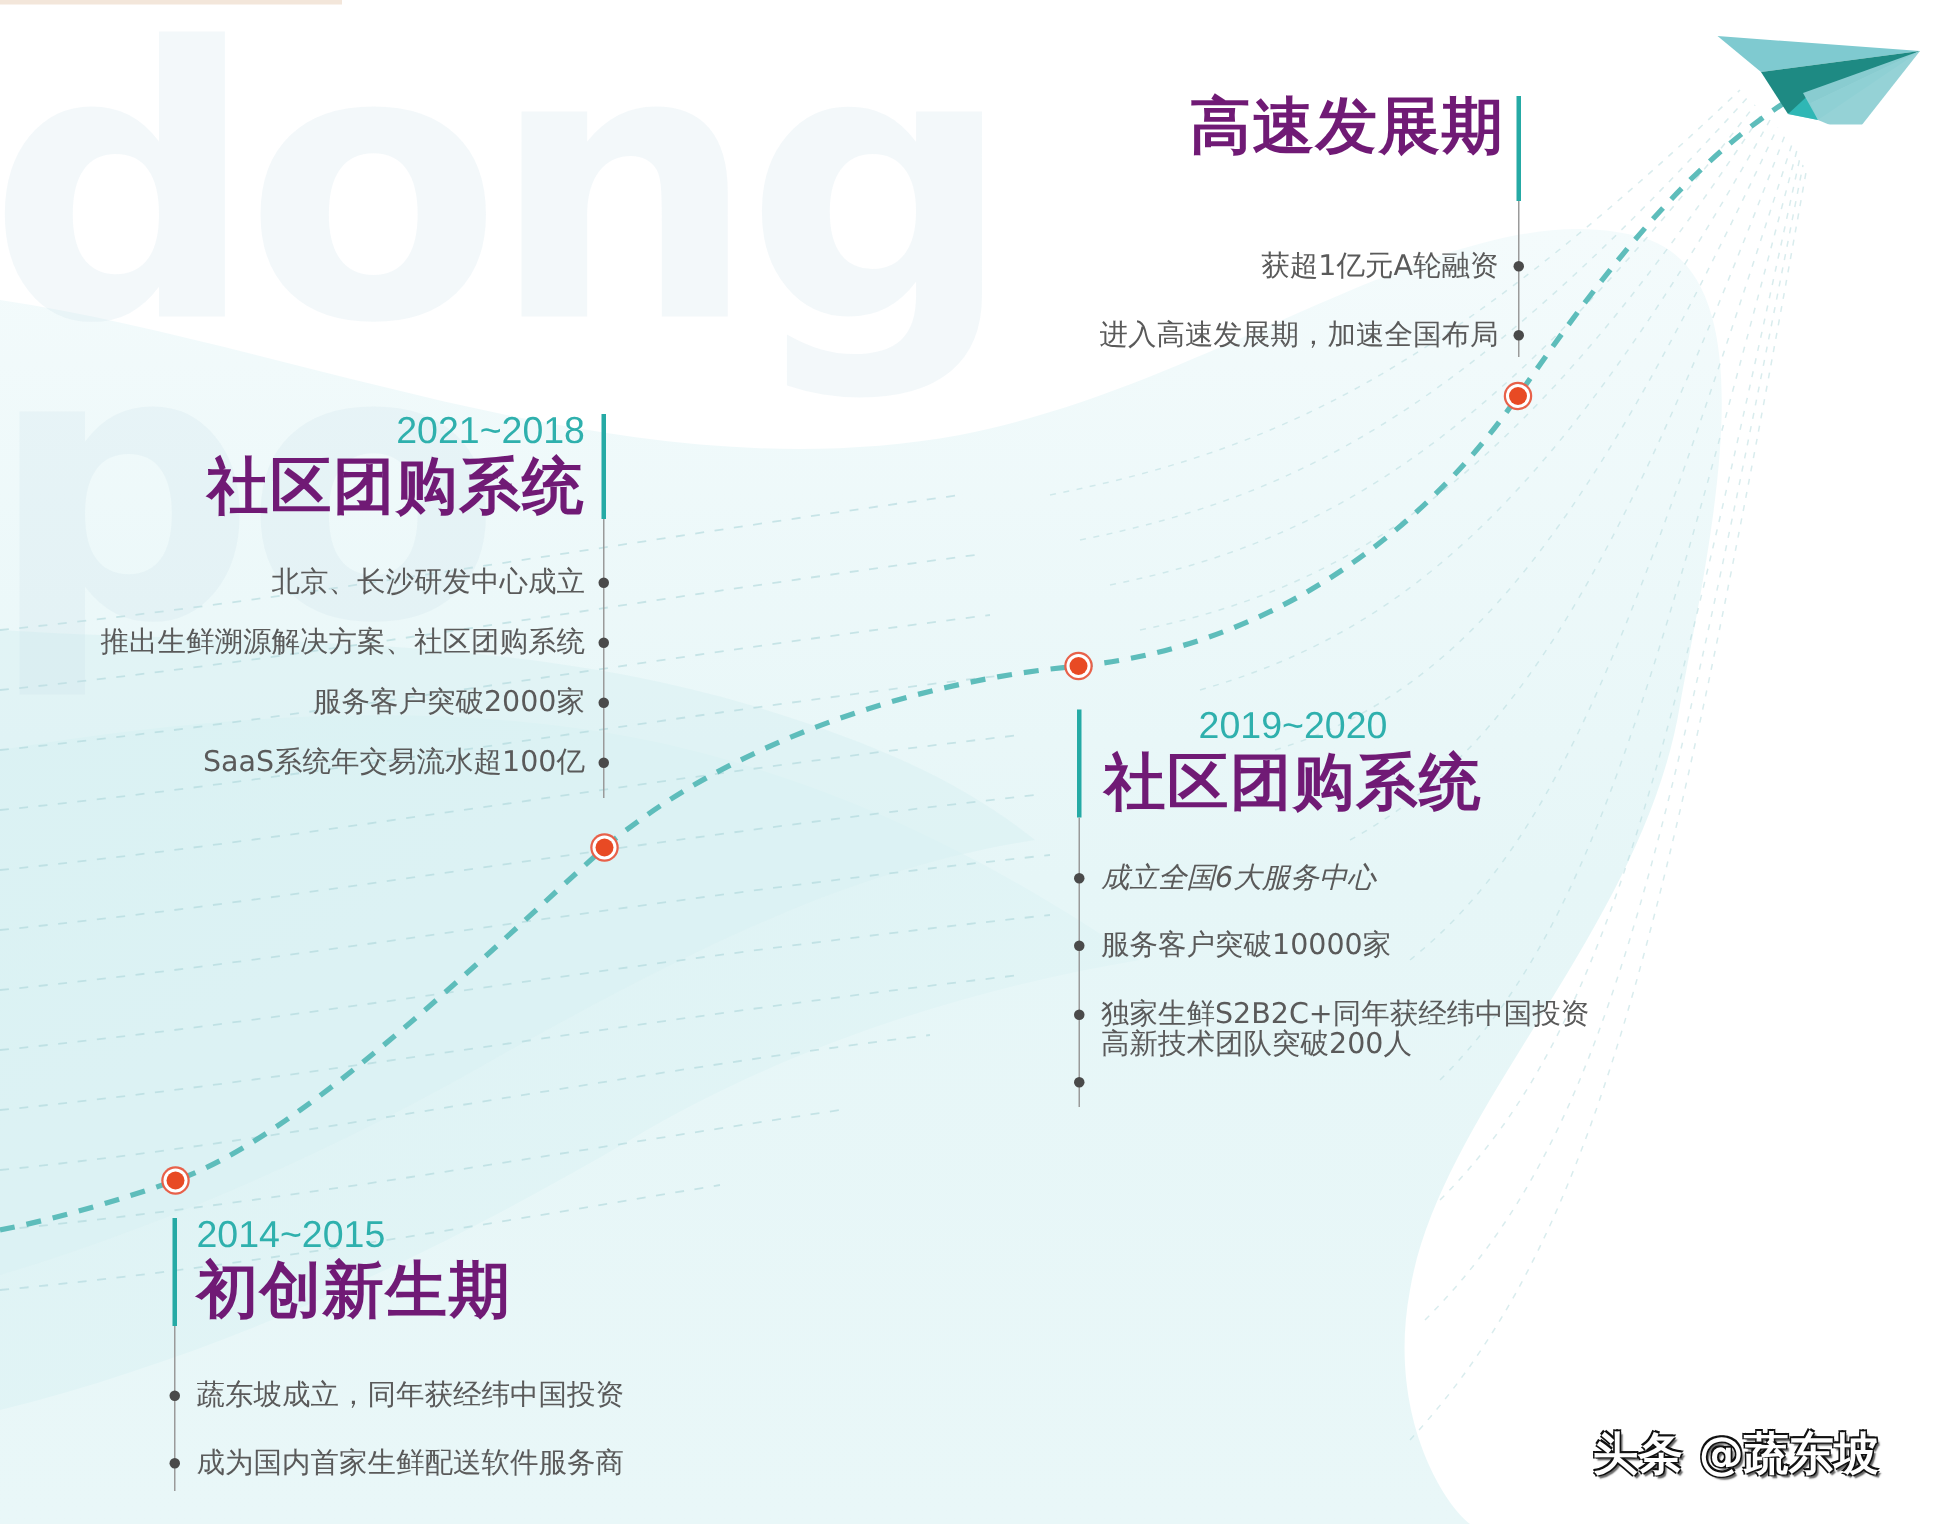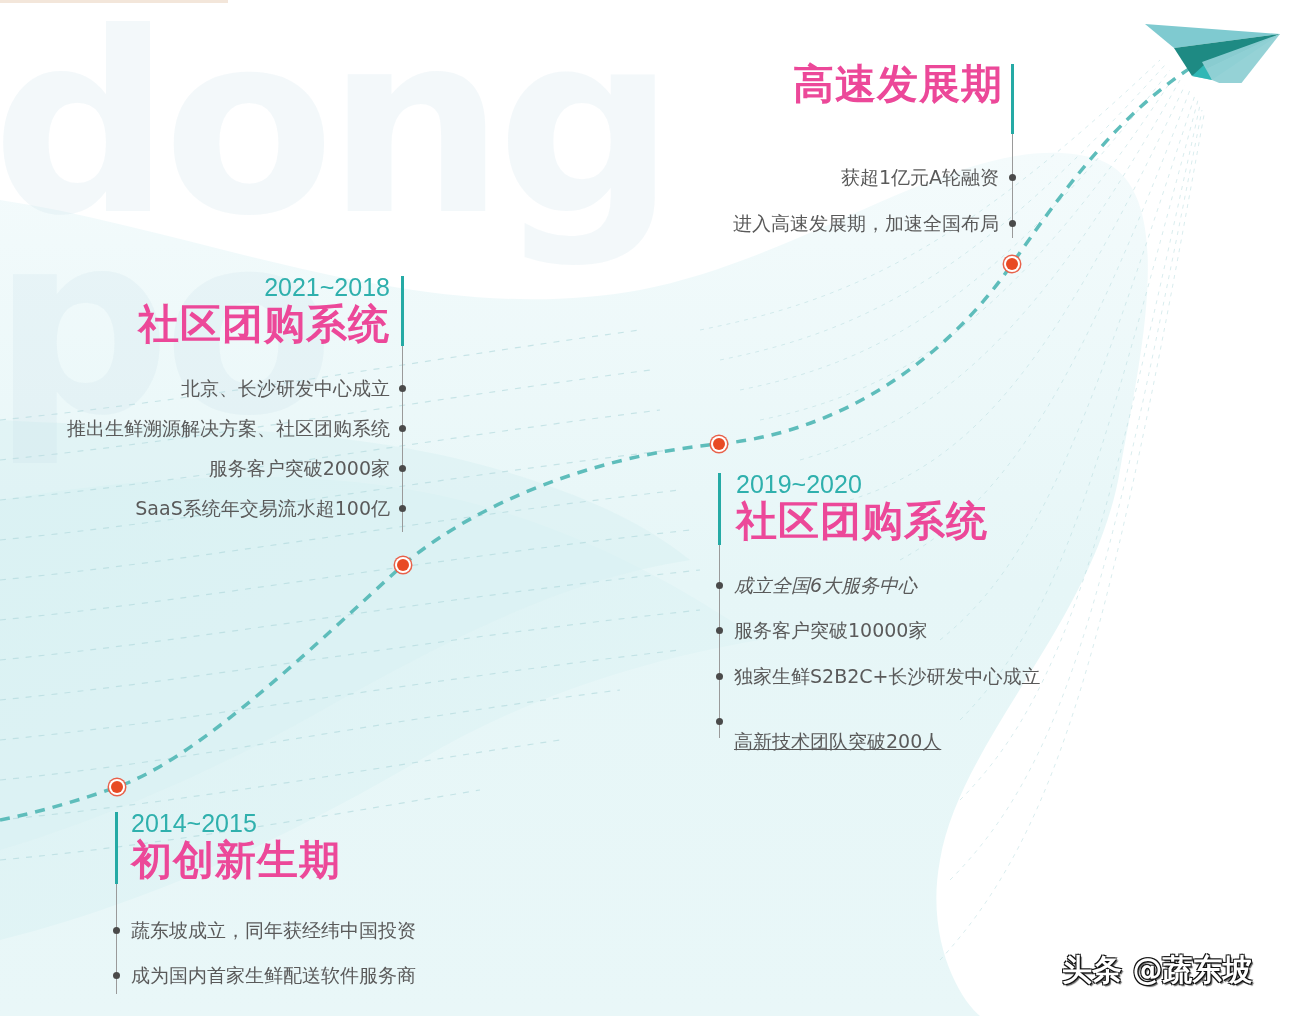"高速发展期" .title { color: #ec4899 -> #701a75 }
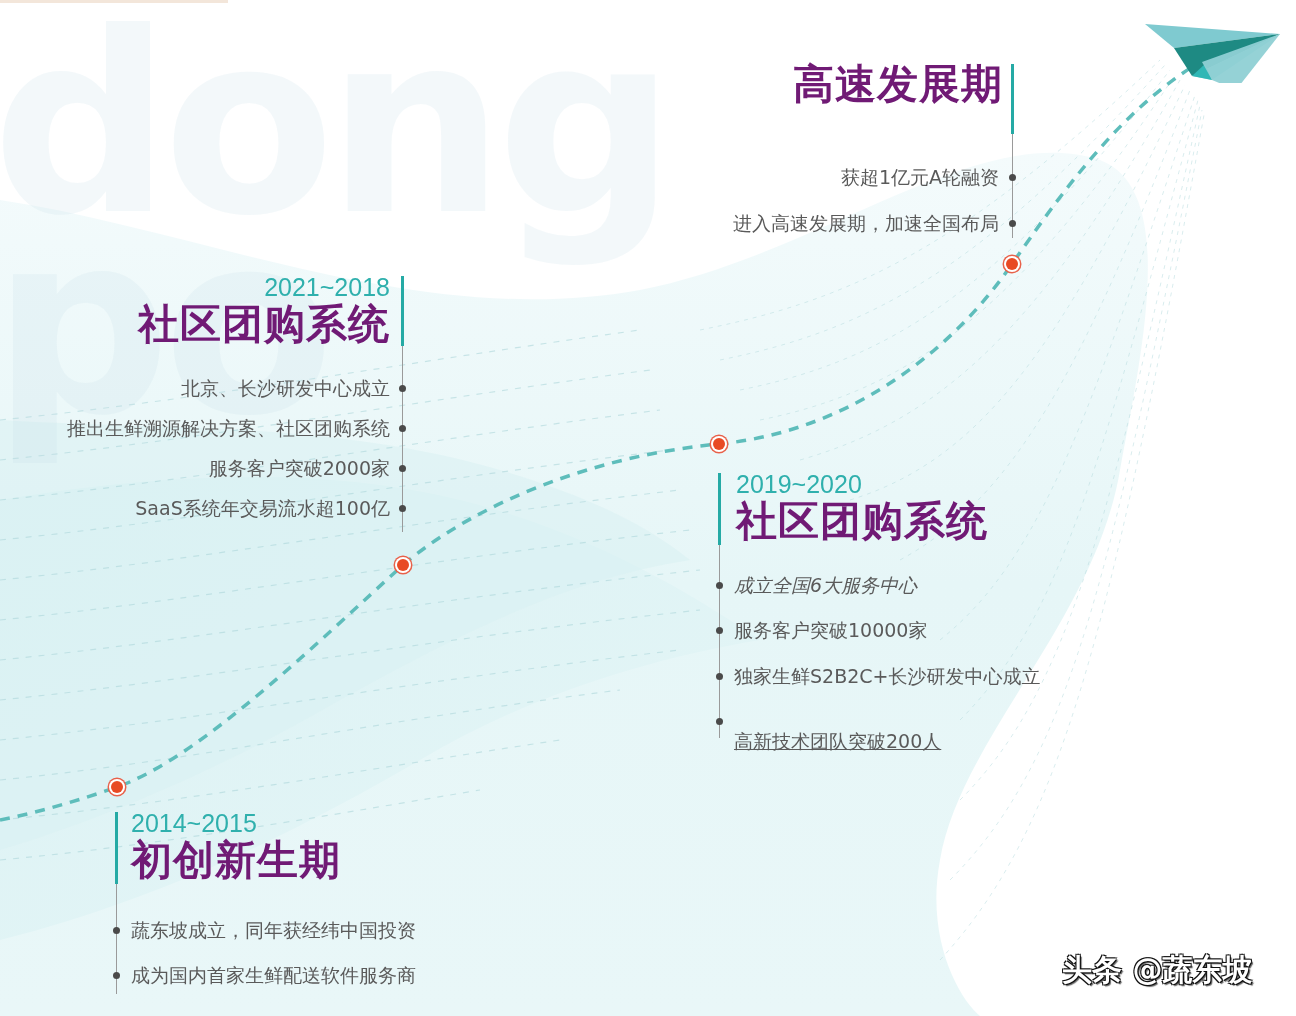"2019~2020" div.block { text-align: none -> center }
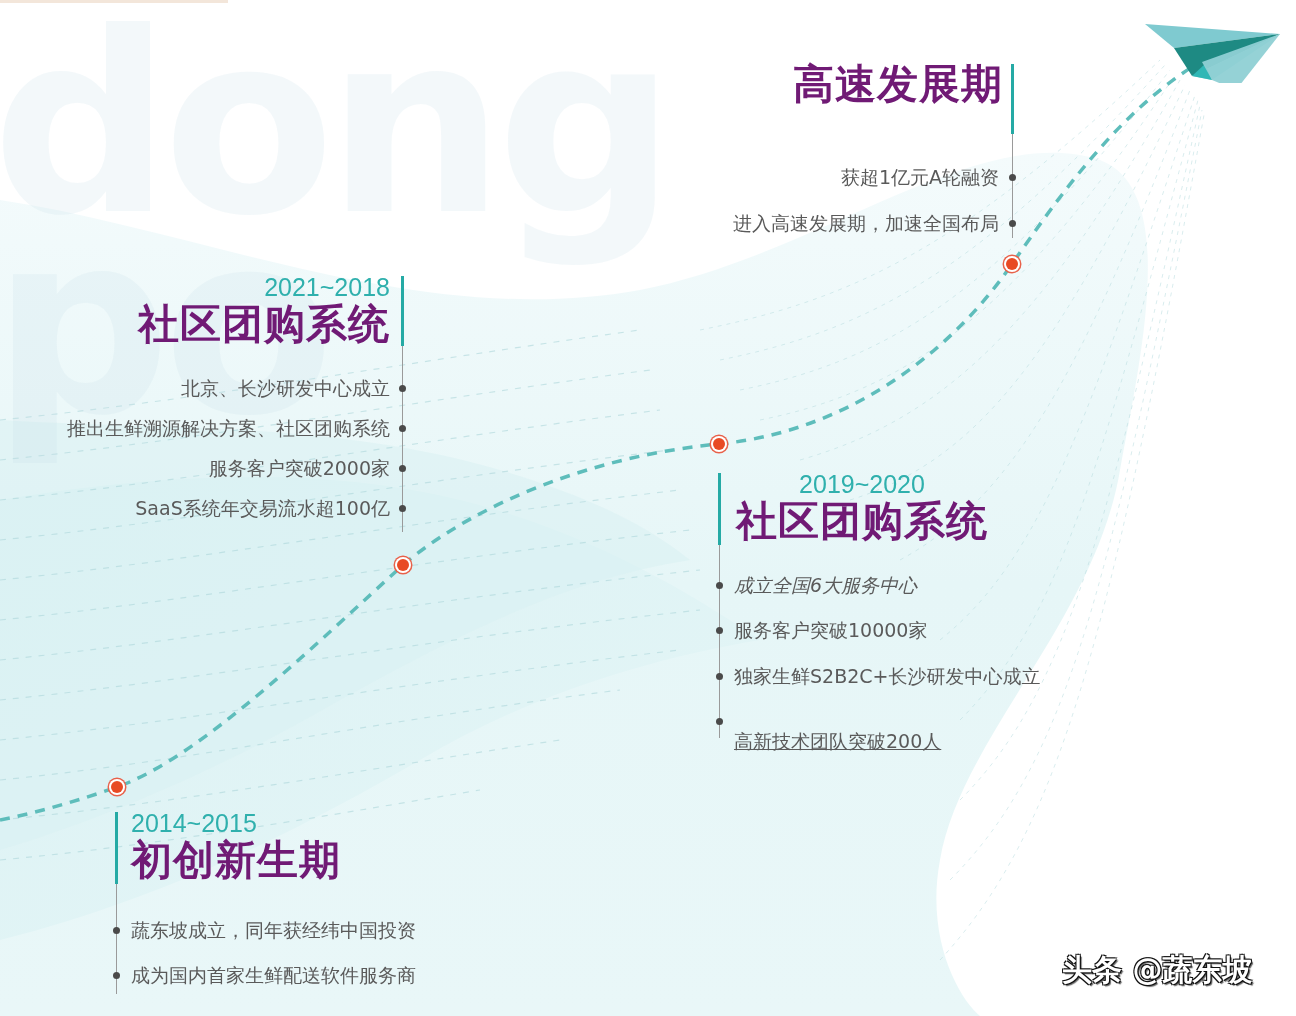"独家生鲜S2B2C+长沙研发中心成立" div.item { text: S2B2C+长沙研发中心成立 -> S2B2C+同年获经纬中国投资 }
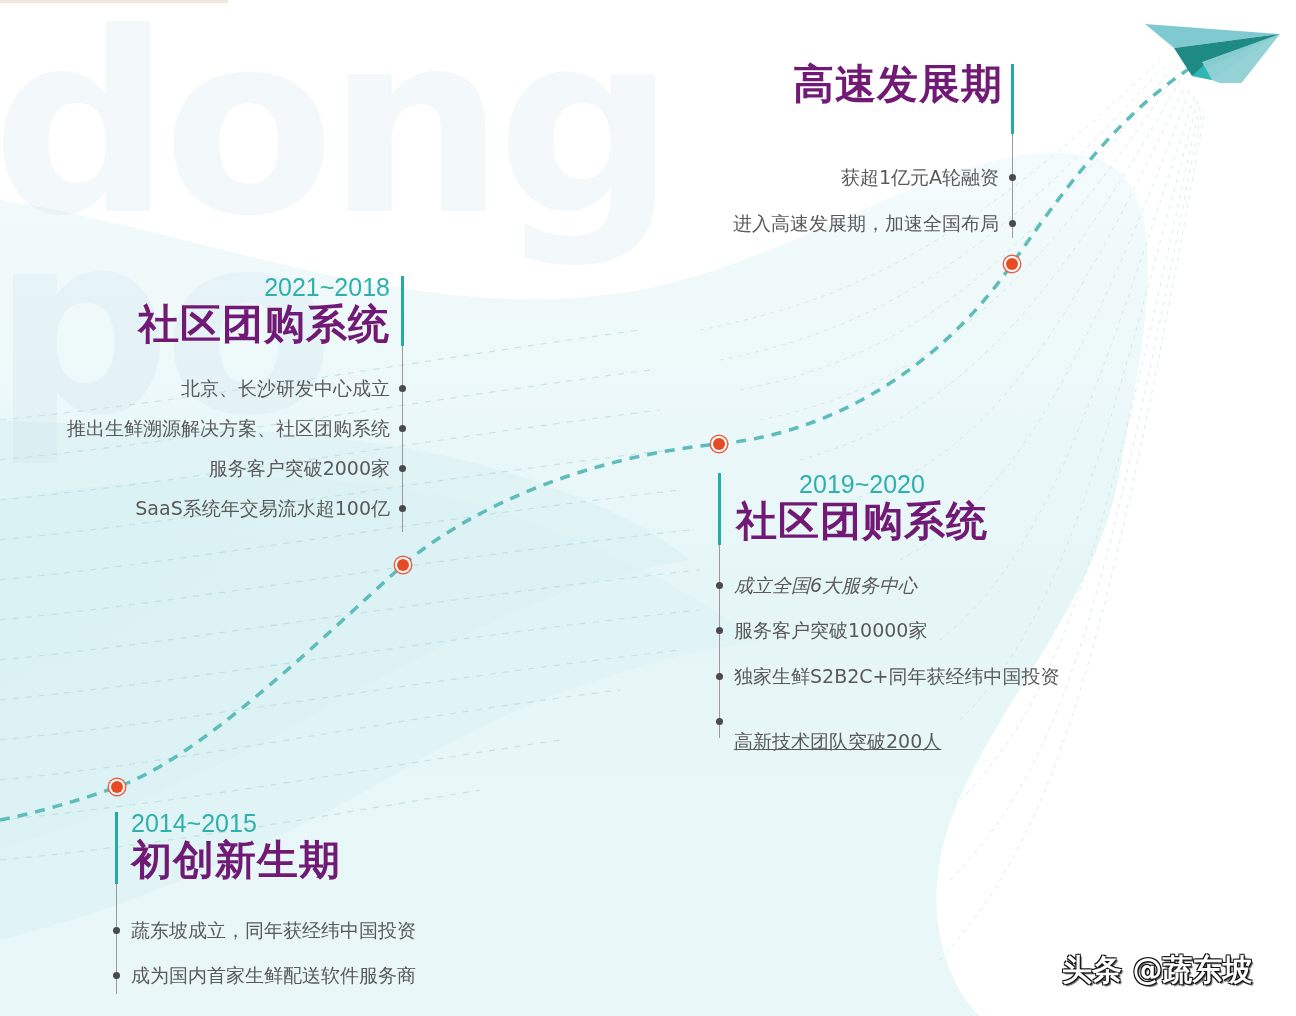"高新技术团队突破200人" div.item { text-decoration: underline -> none; top: 730px -> 685px }
